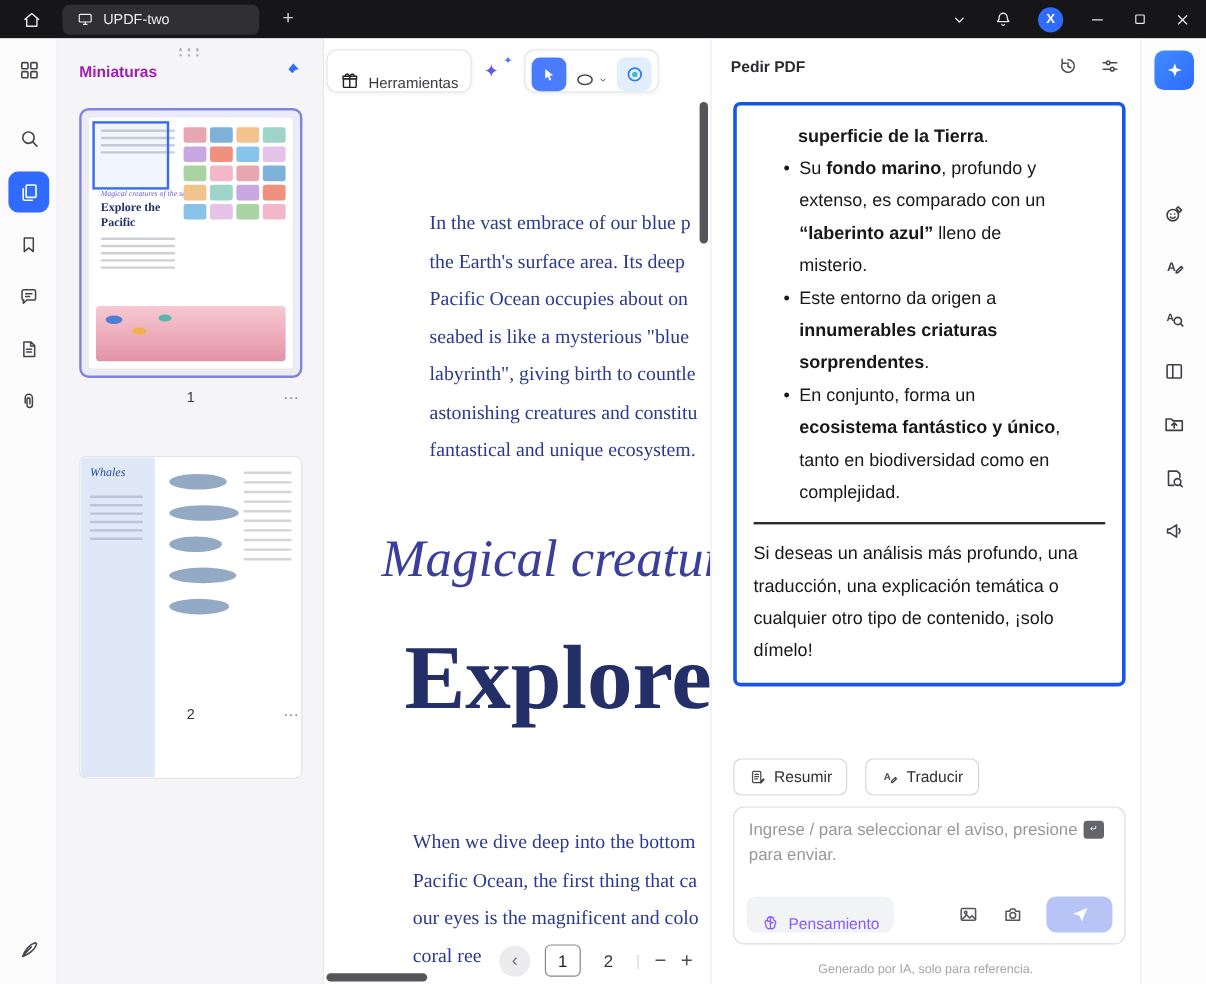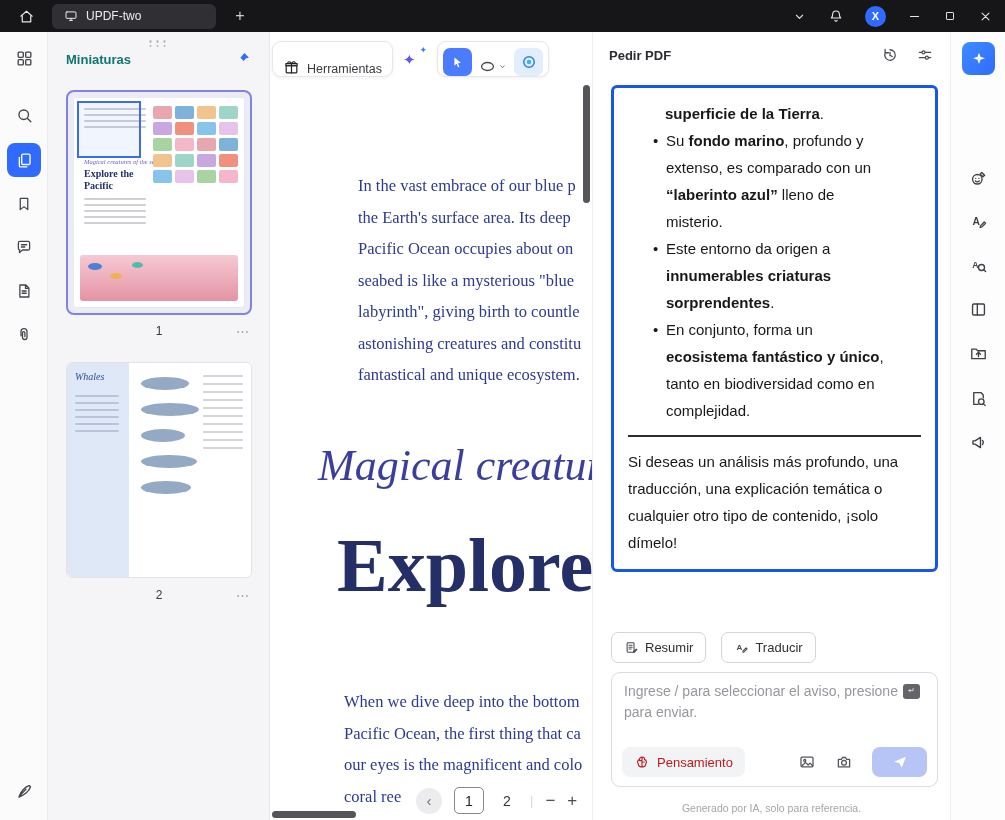"Miniaturas" .tp-title { color: #0f766e -> #a21caf }
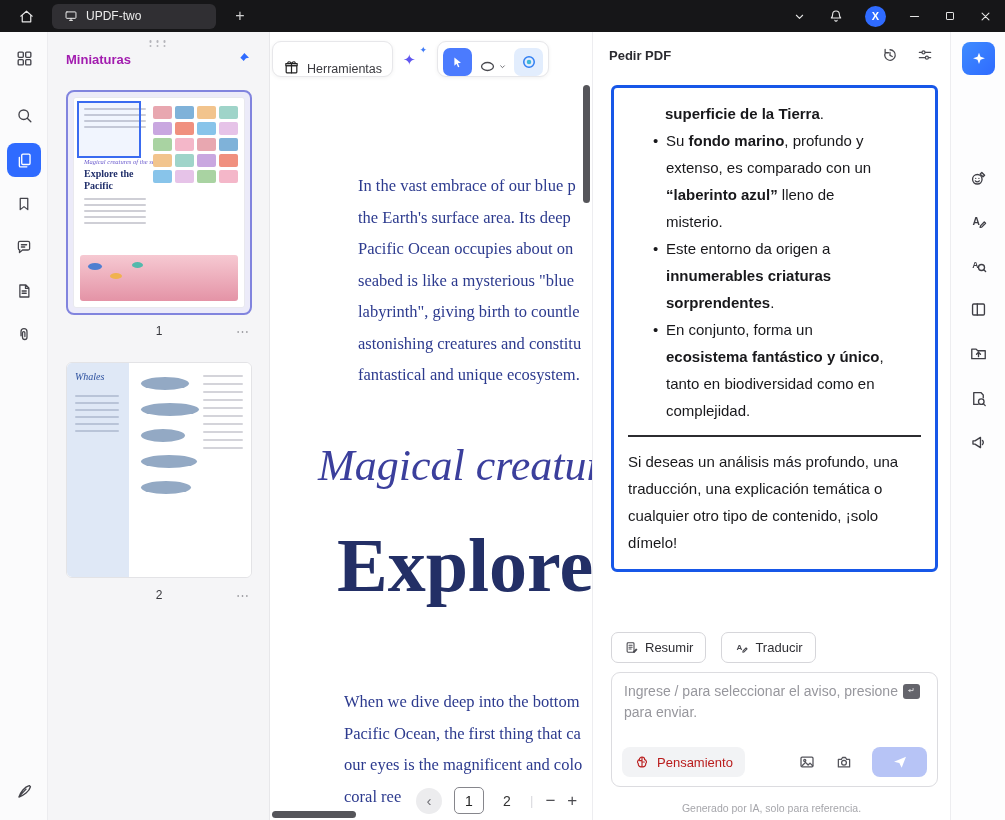"Whales" .card2 { height: 216px -> 269px; top: 330px -> 348px }
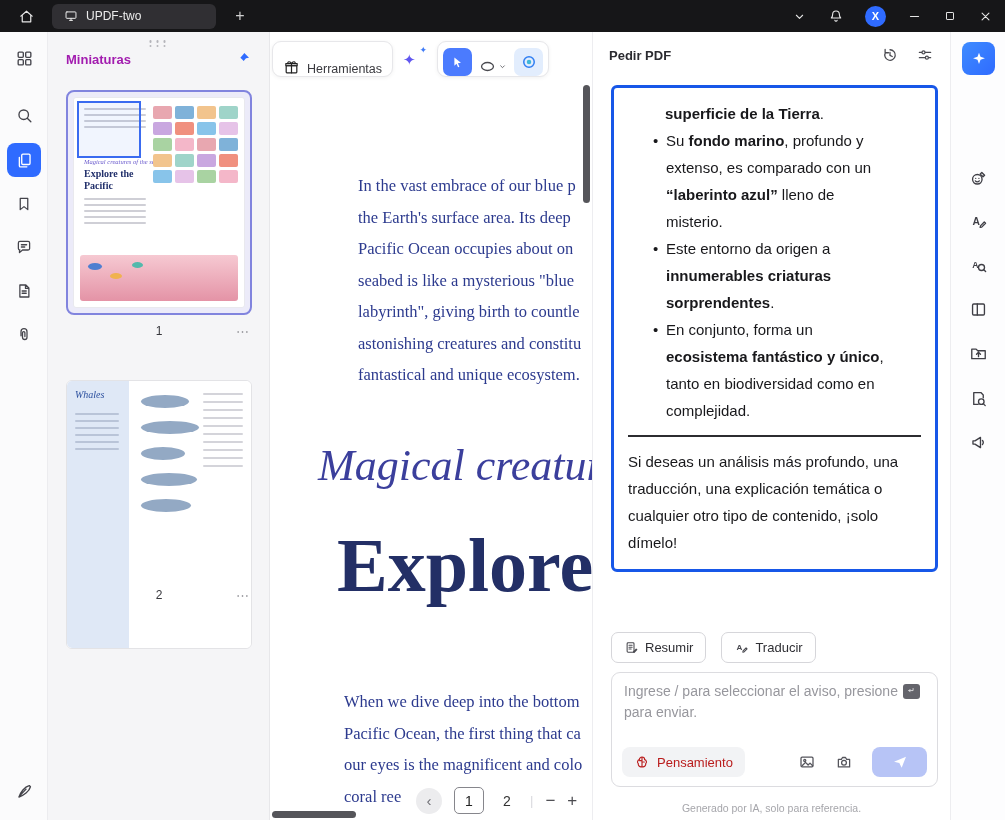"Pensamiento" .think-chip { align-items: center -> flex-end; color: #b91c1c -> #8b5cf6 }
